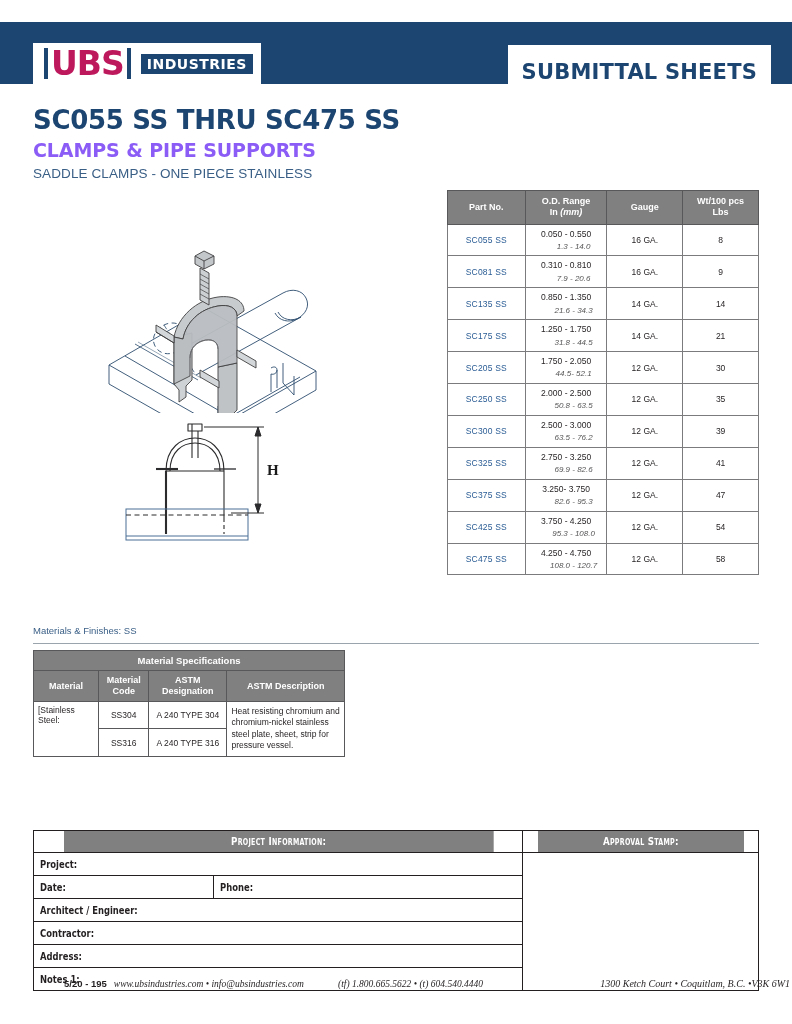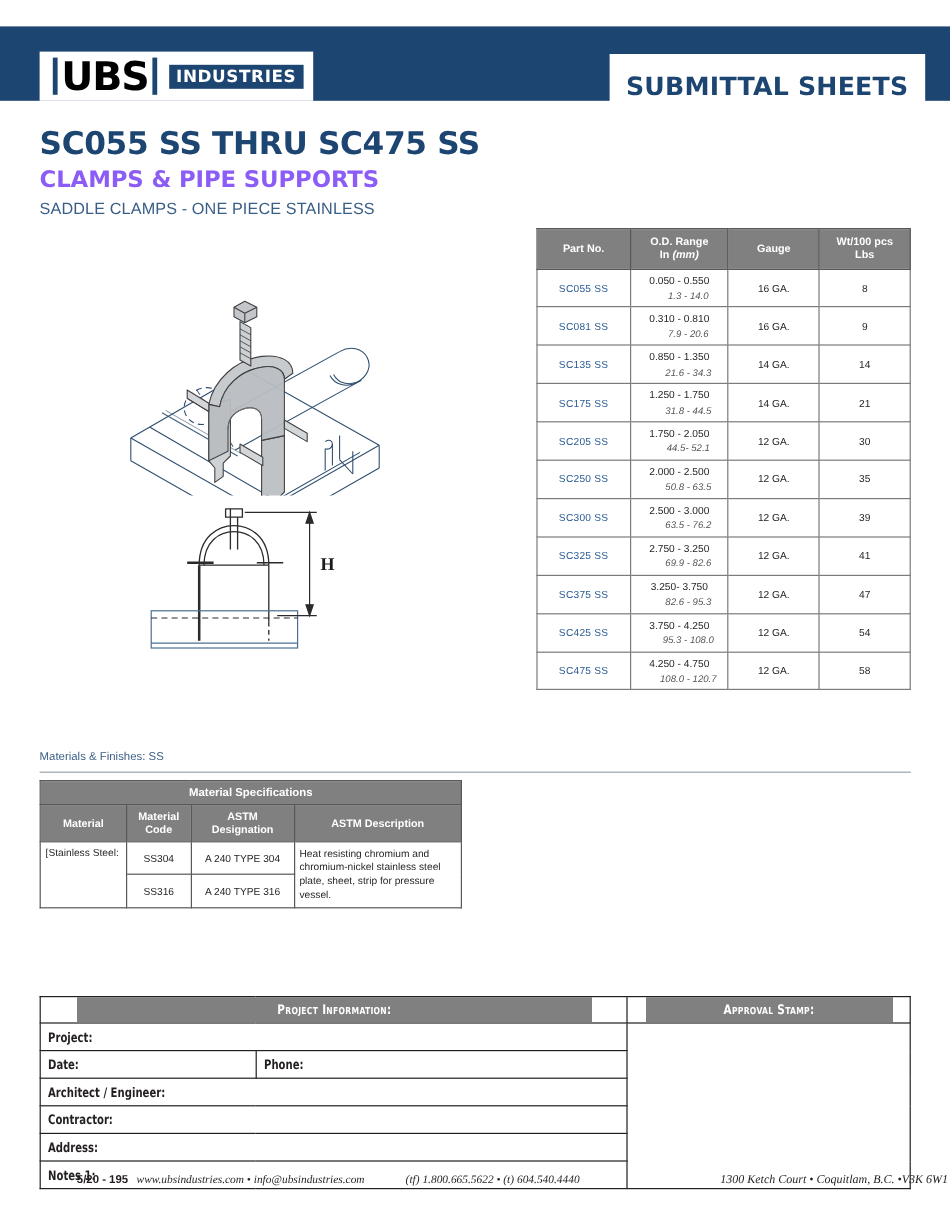"UBS" .logo-ubs { color: #000000 -> #be185d }
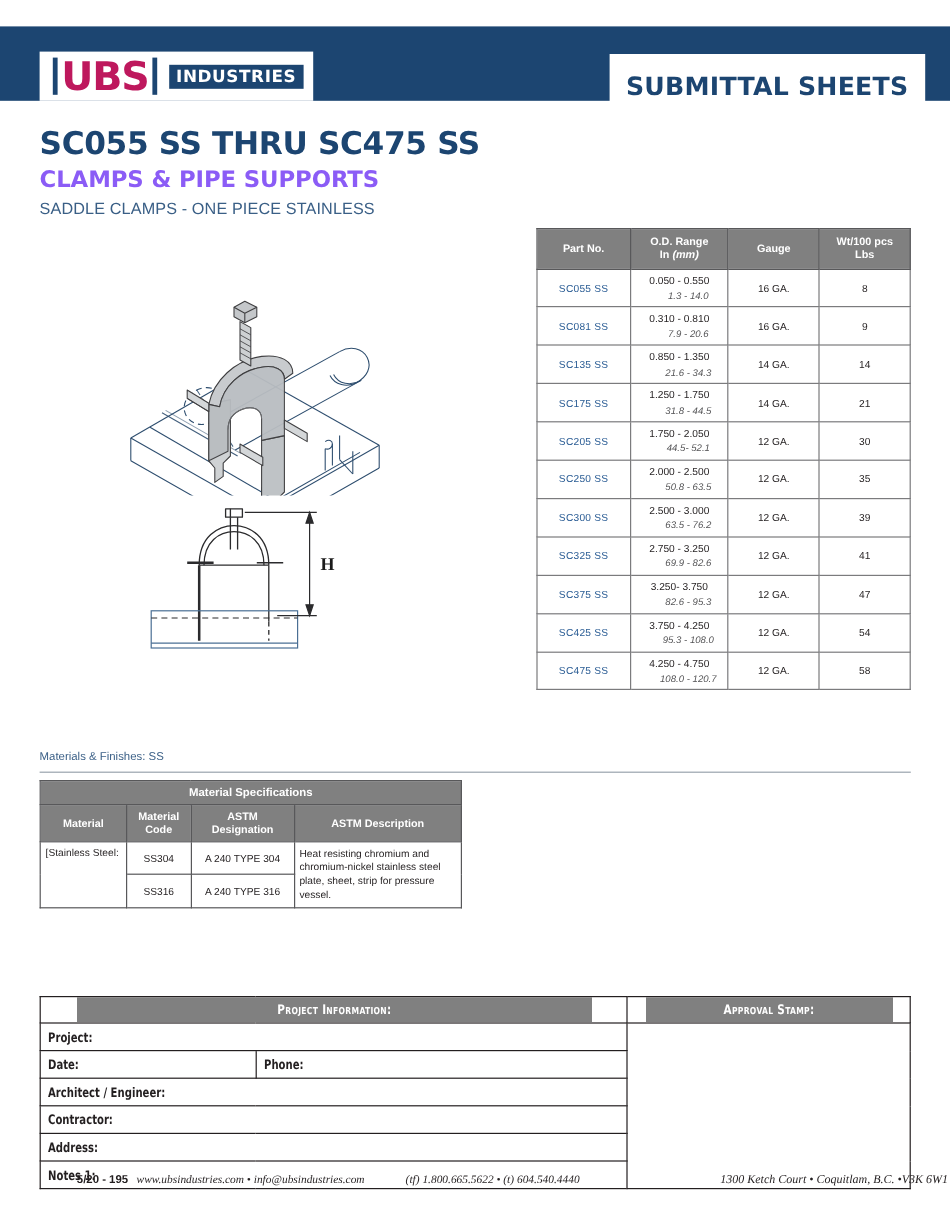"Material Specifications" .mat-table { width: 352px -> 312px }
